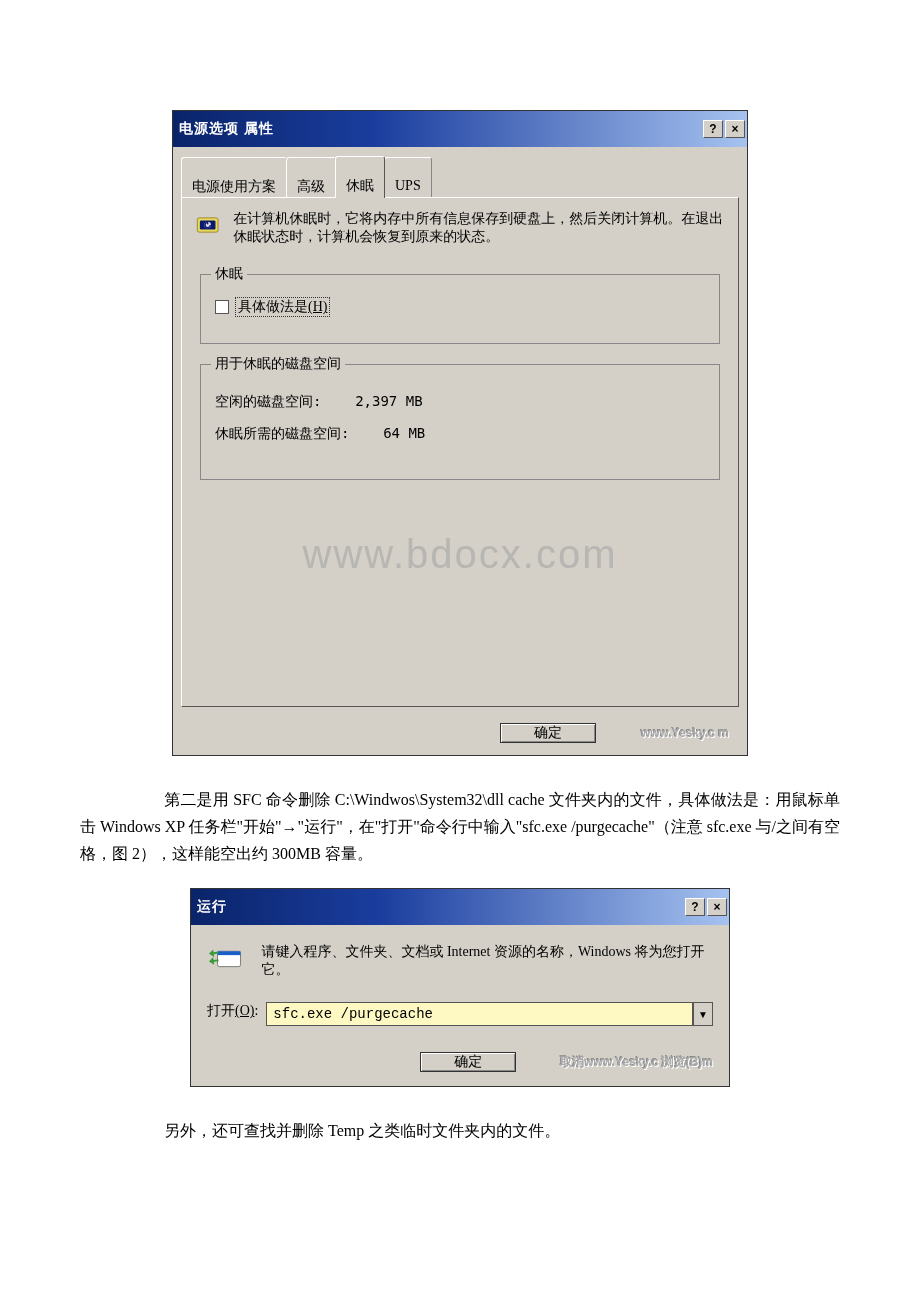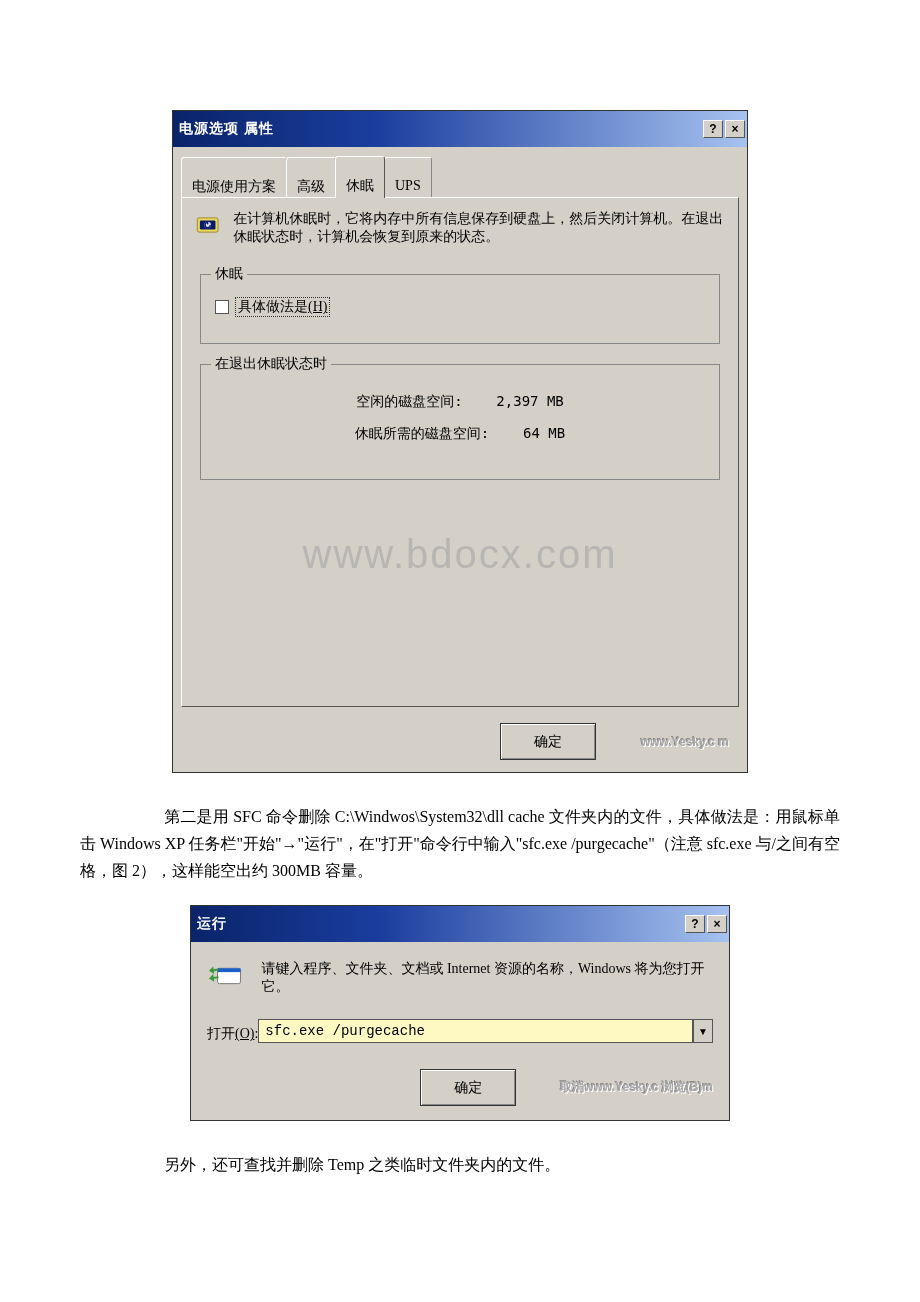"在退出休眠状态时" span.groupbox-title { text: 在退出休眠状态时 -> 用于休眠的磁盘空间 }
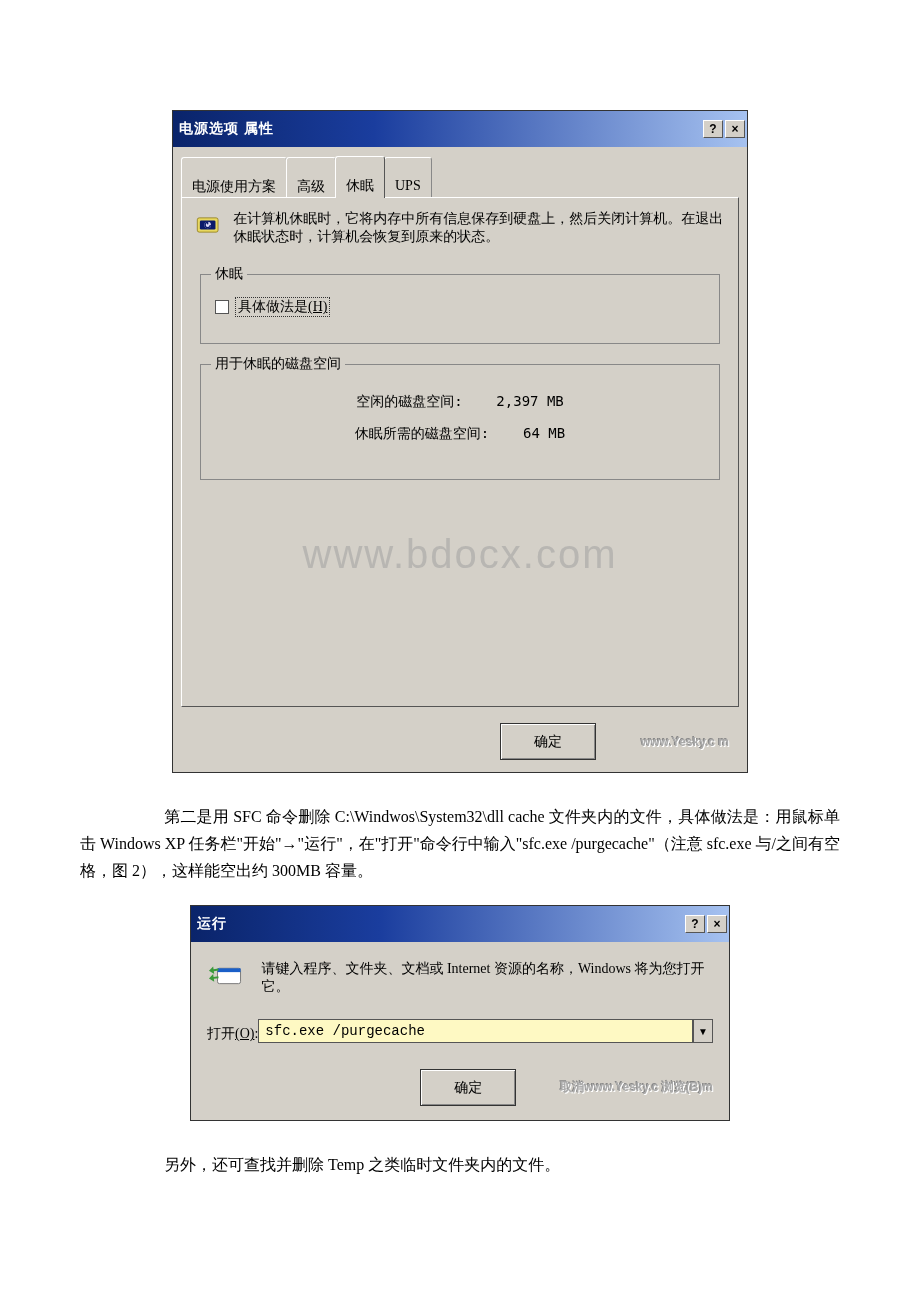"空闲的磁盘空间: 2,397 MB" .disk-line { text-align: center -> none }
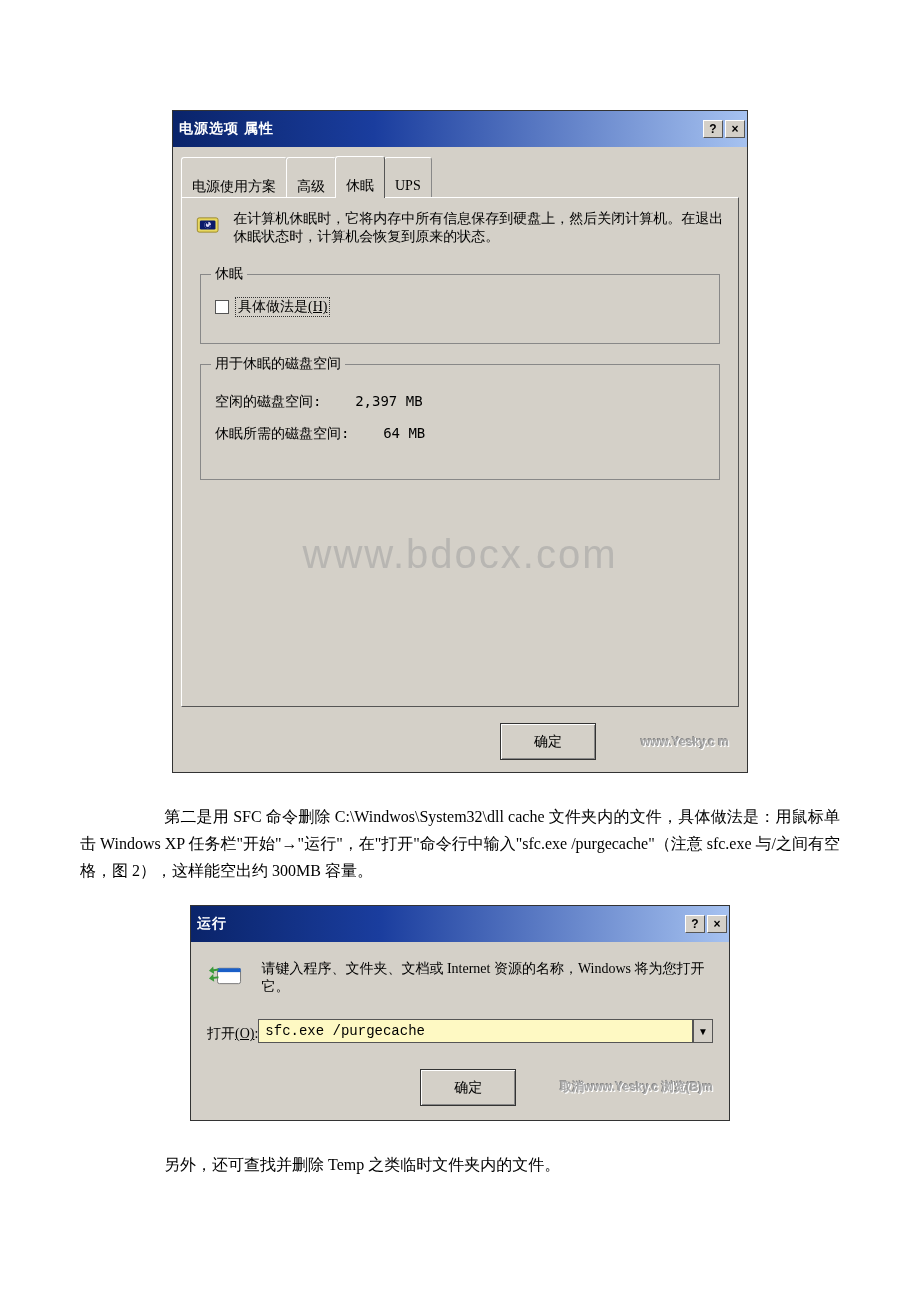"确定" .xp-button { height: 37px -> 20px }
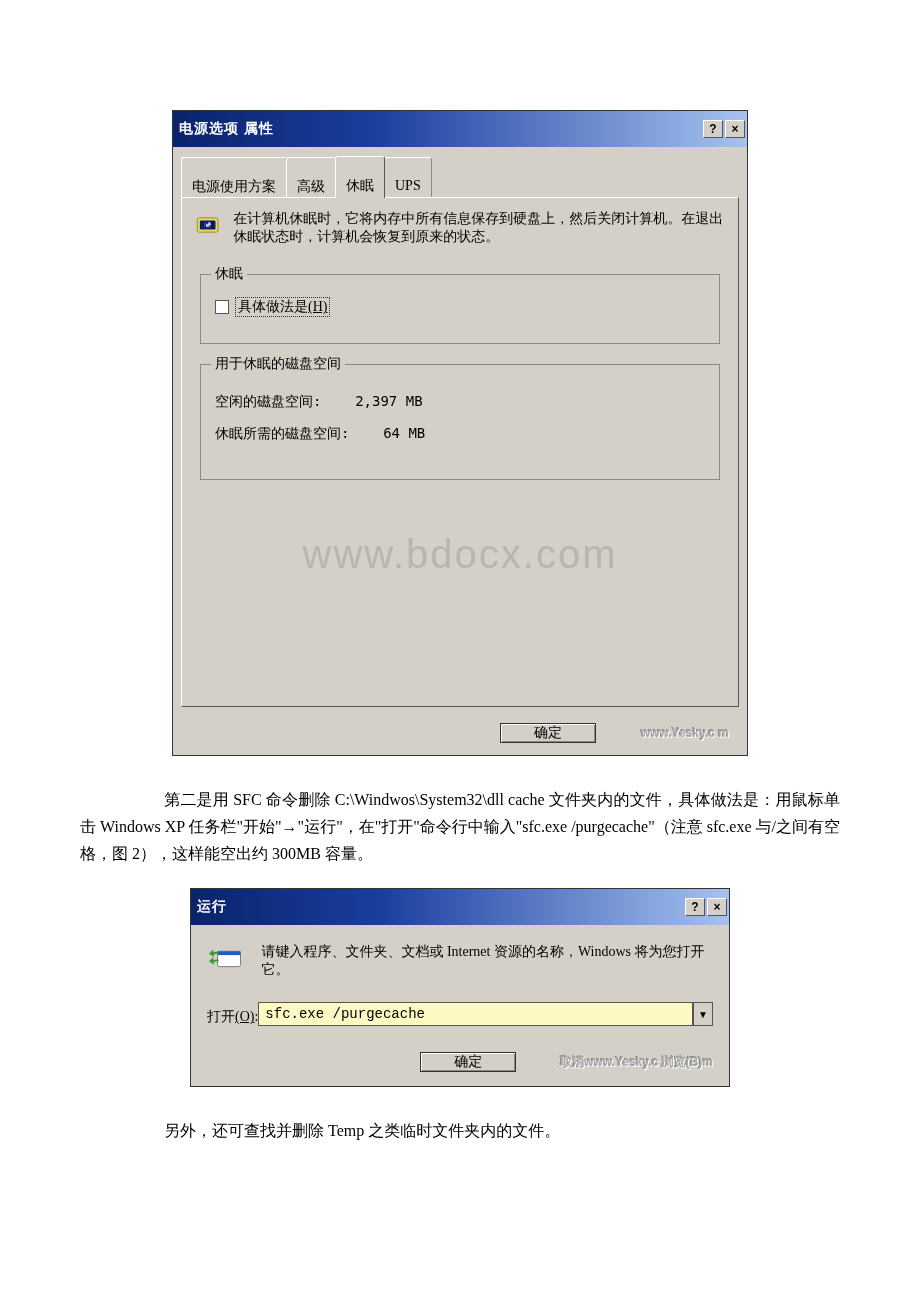"打开(O):" .open-row { align-items: flex-end -> flex-start; gap: none -> 8px }
